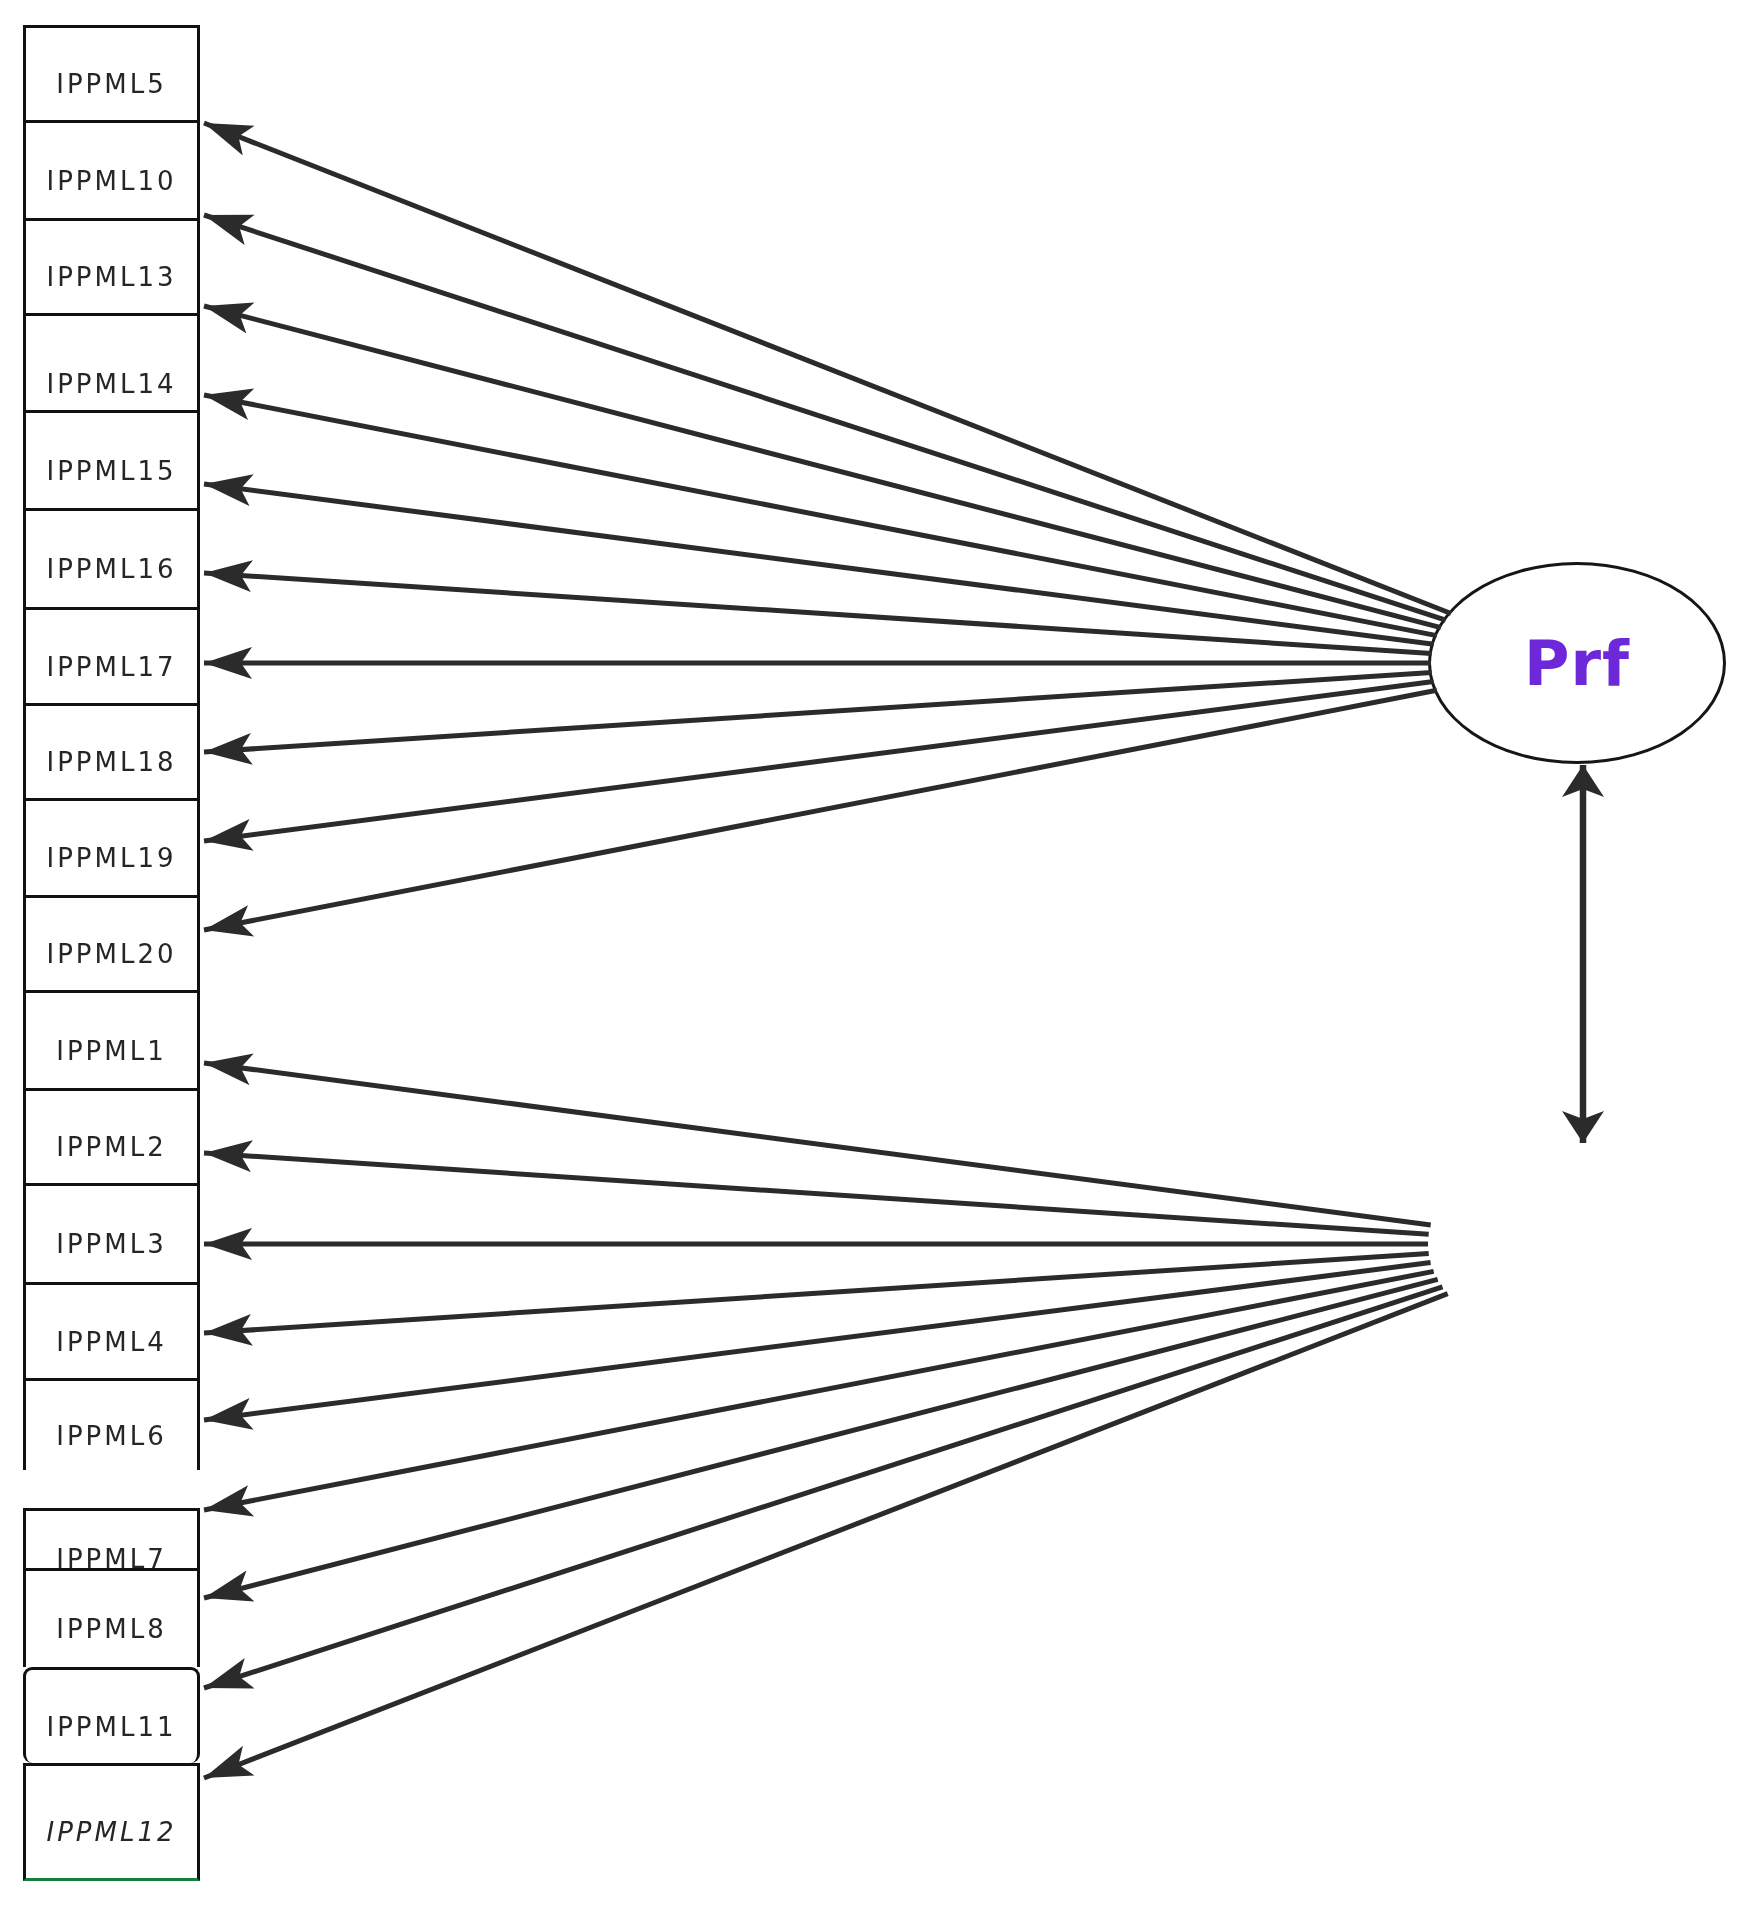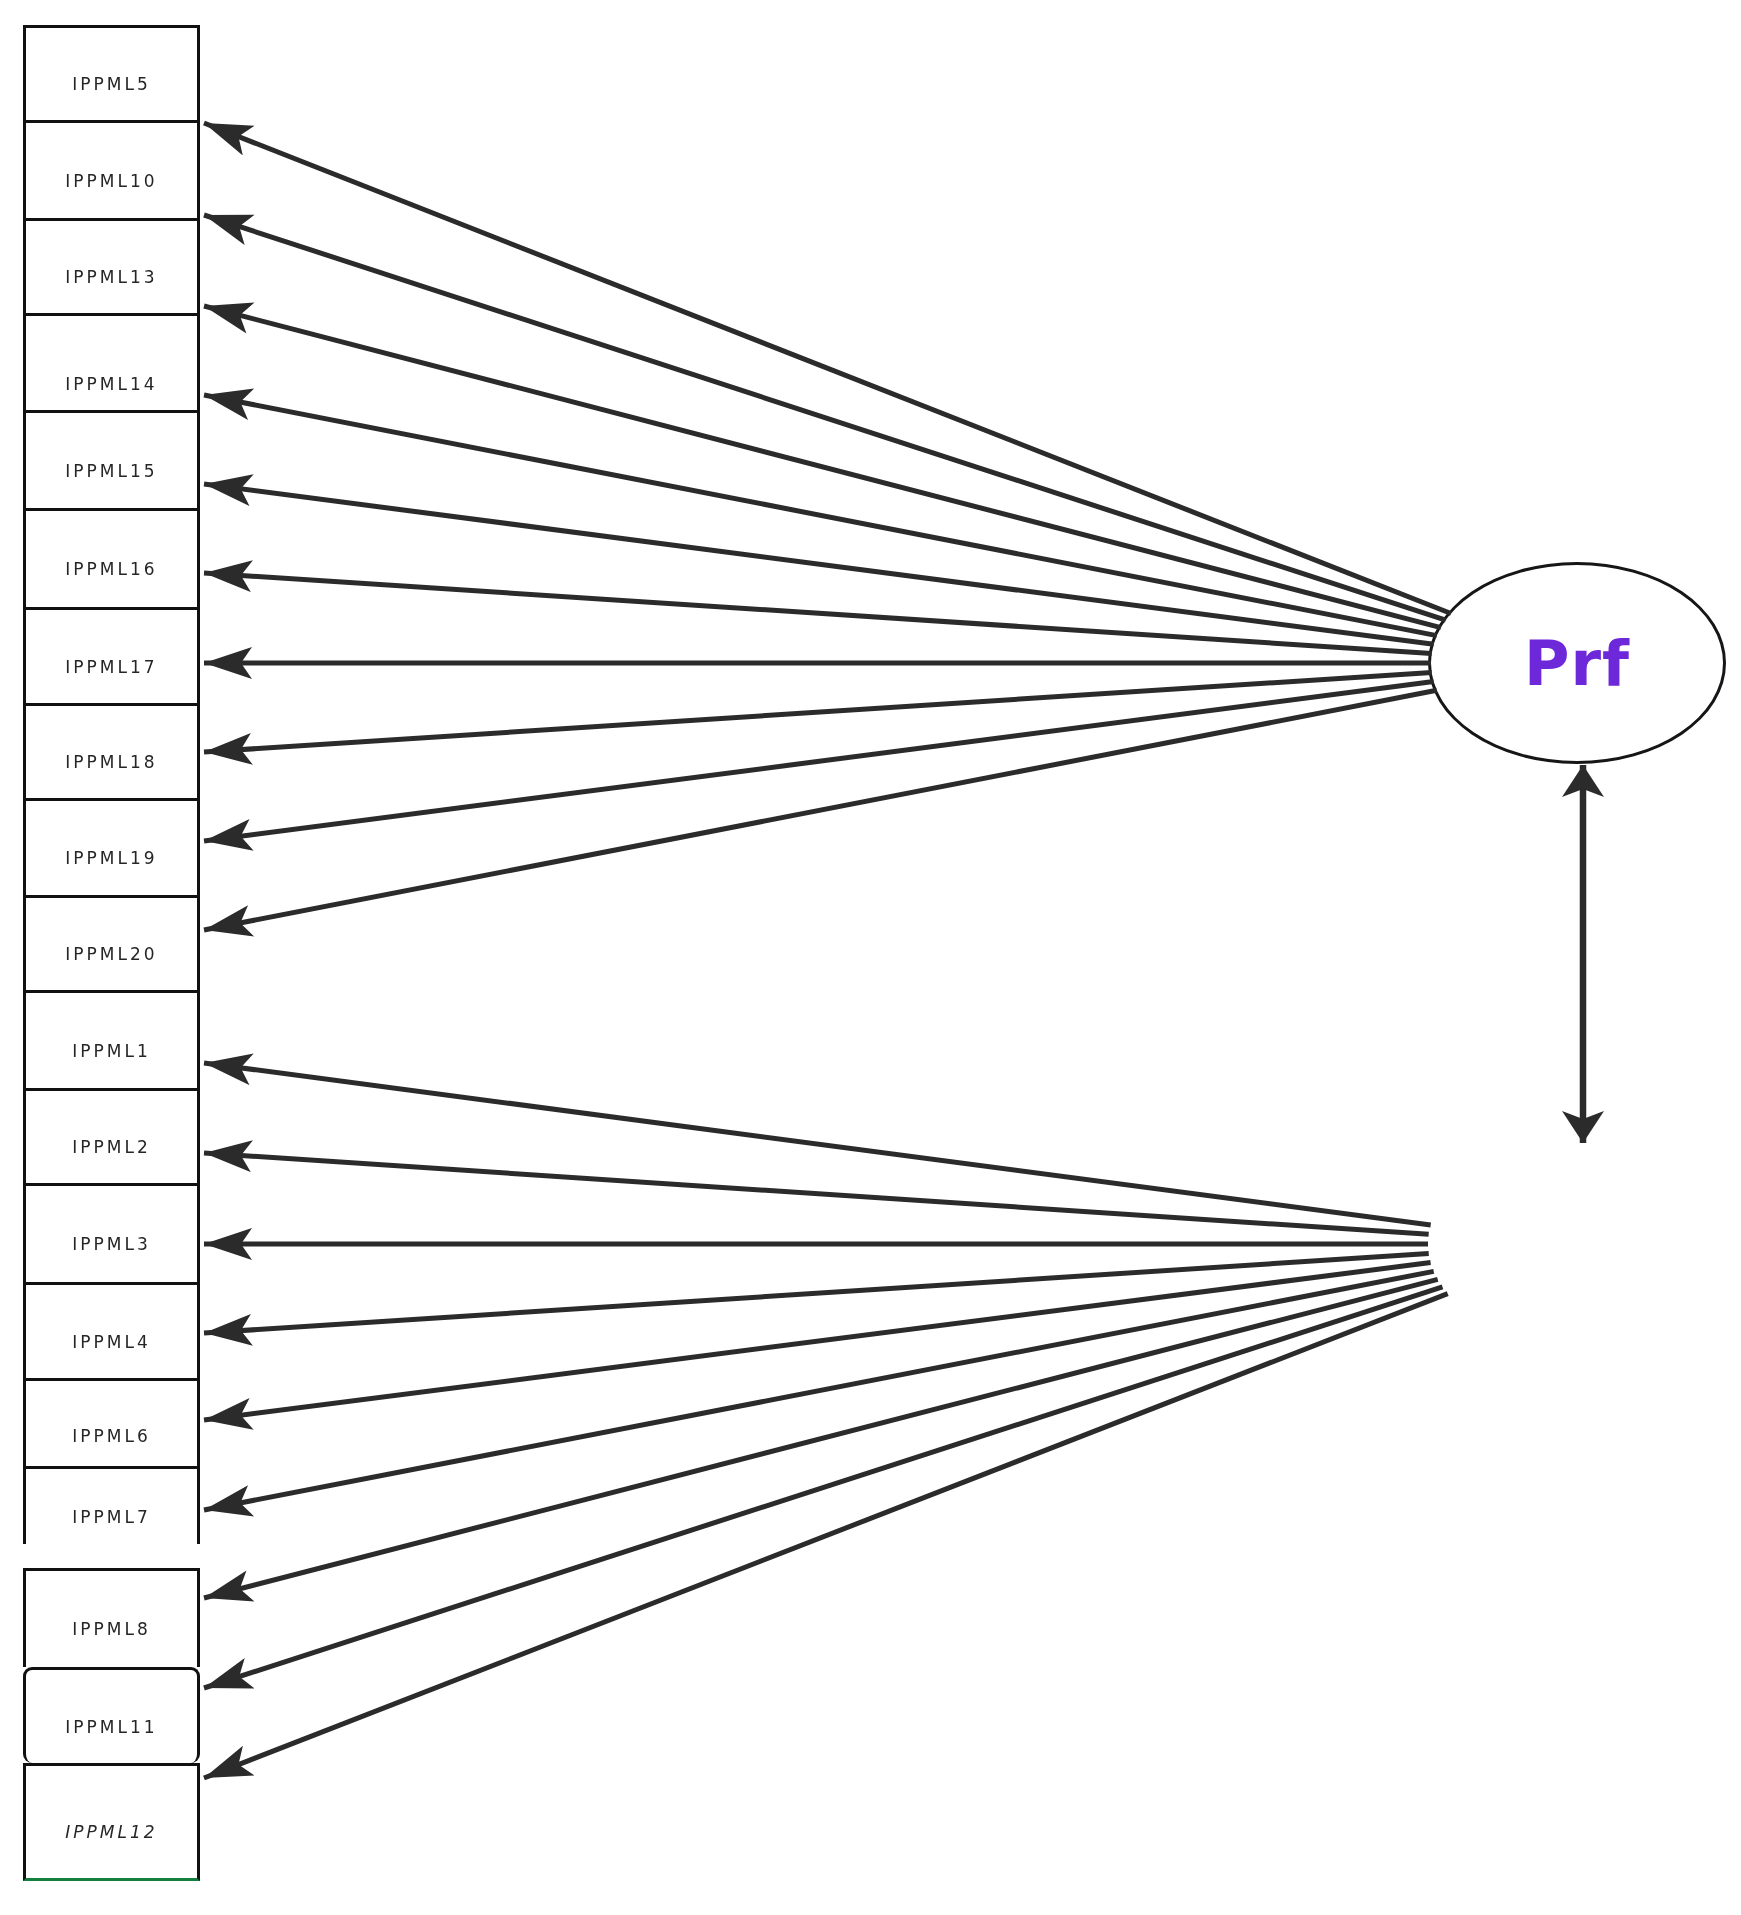"IPPML5" .box span { font-size: 17px -> 26px }
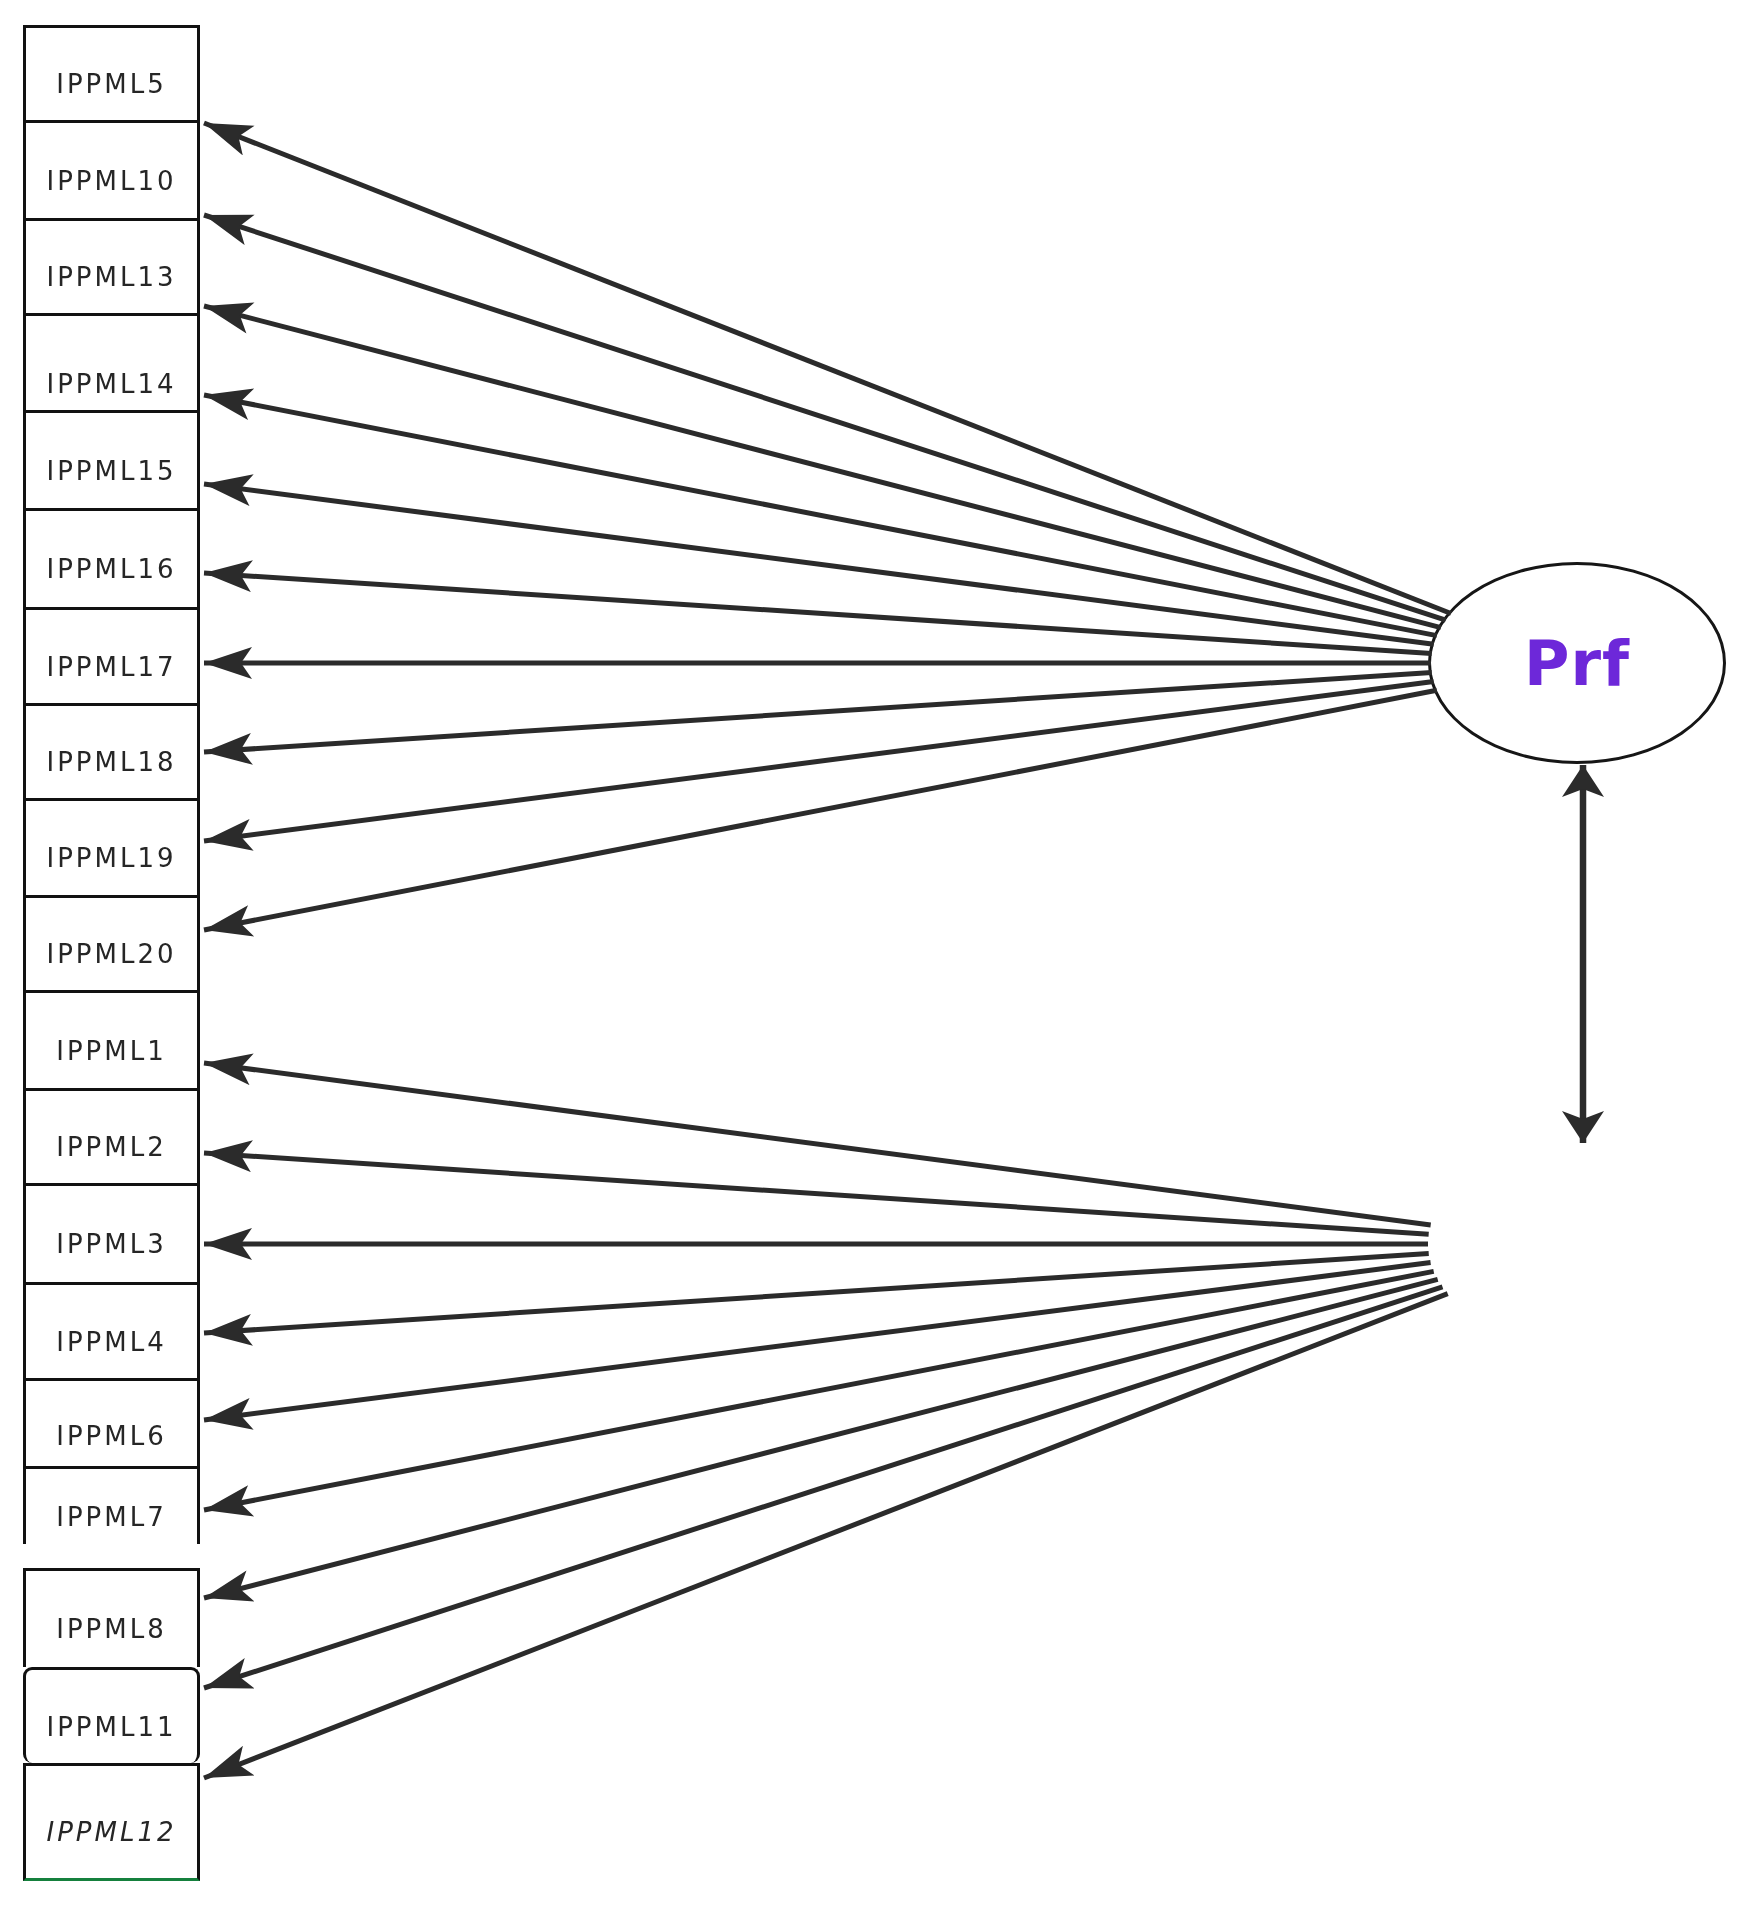"IPPML7" div.box { top: 1466px -> 1508px }
